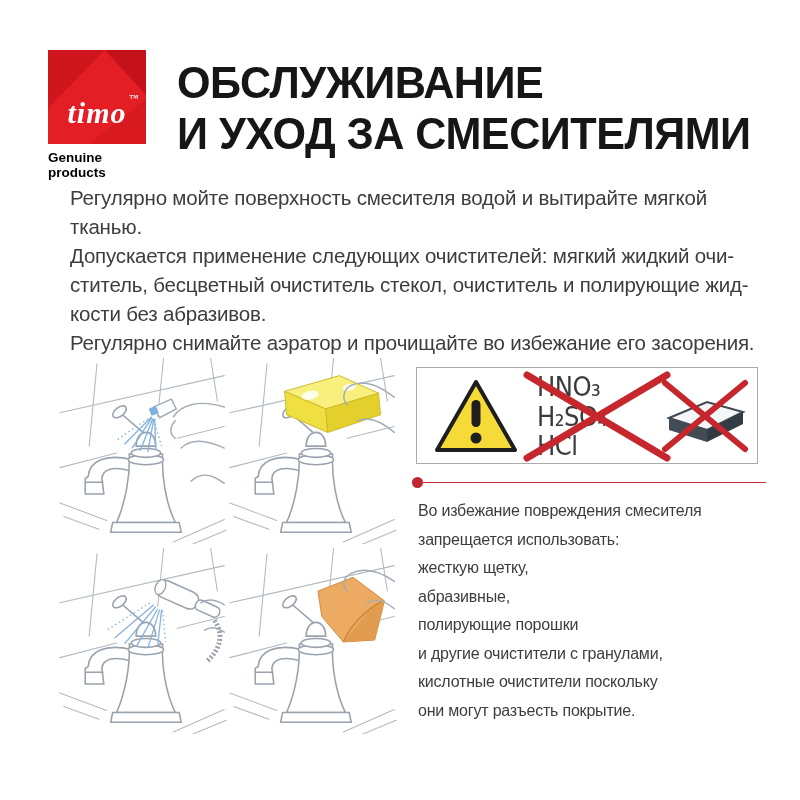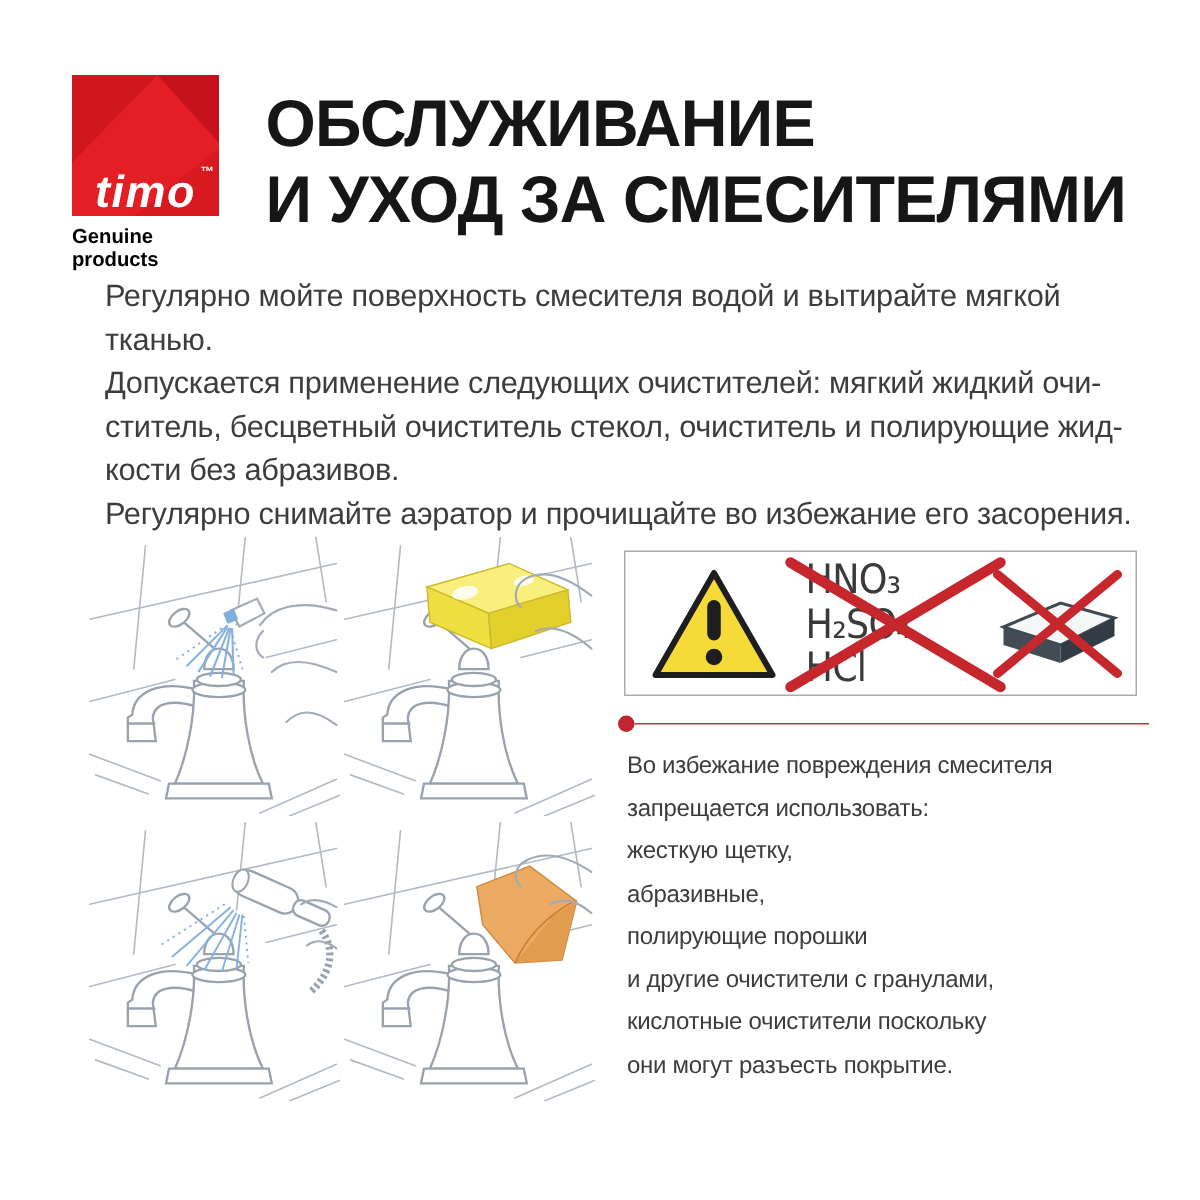"timo" .logo-word { font-family: none -> Liberation Serif, serif; padding-bottom: none -> 16px }
